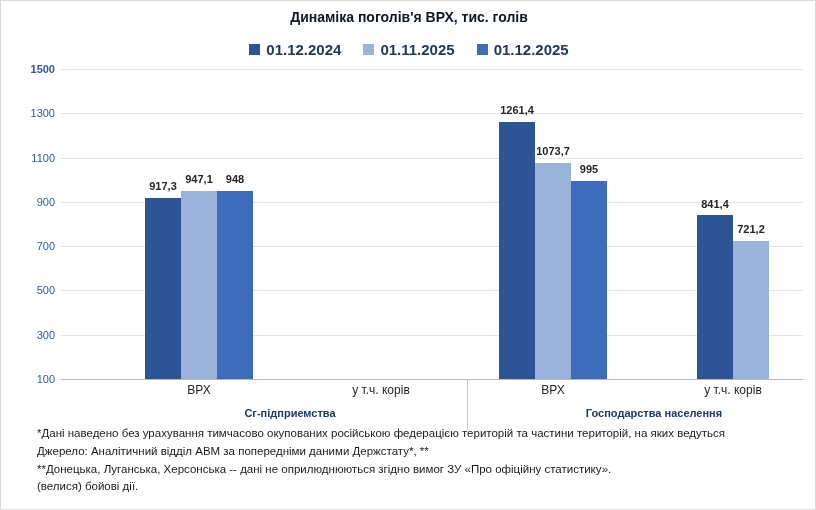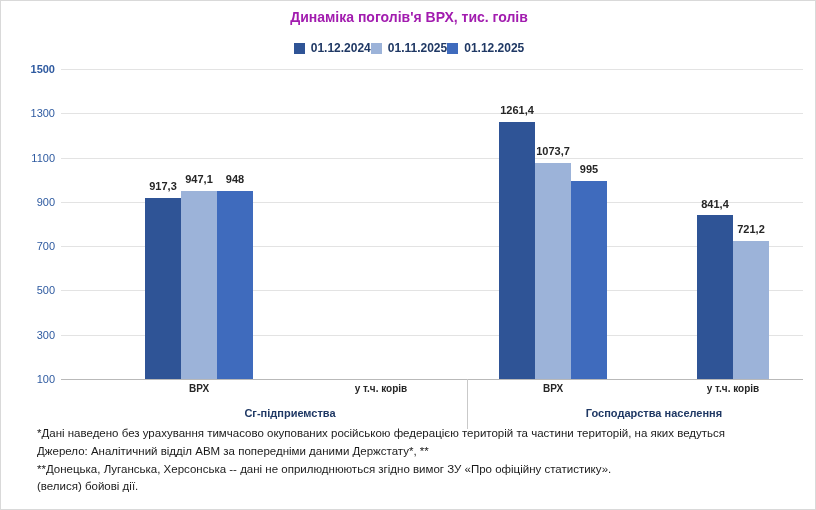"Динаміка поголів'я ВРХ, тис. голів" #chart-title { color: #a21caf -> #0f172a }
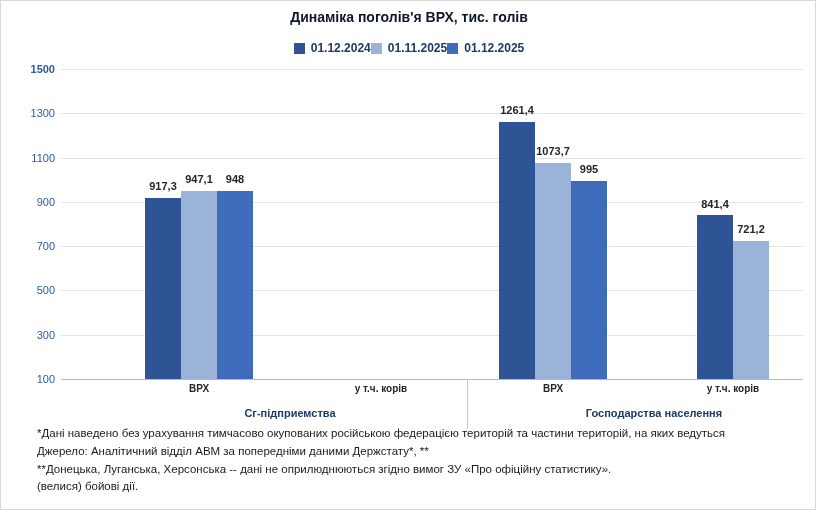"01.12.2024" #legend { font-size: 12px -> 15px; gap: none -> 22px }
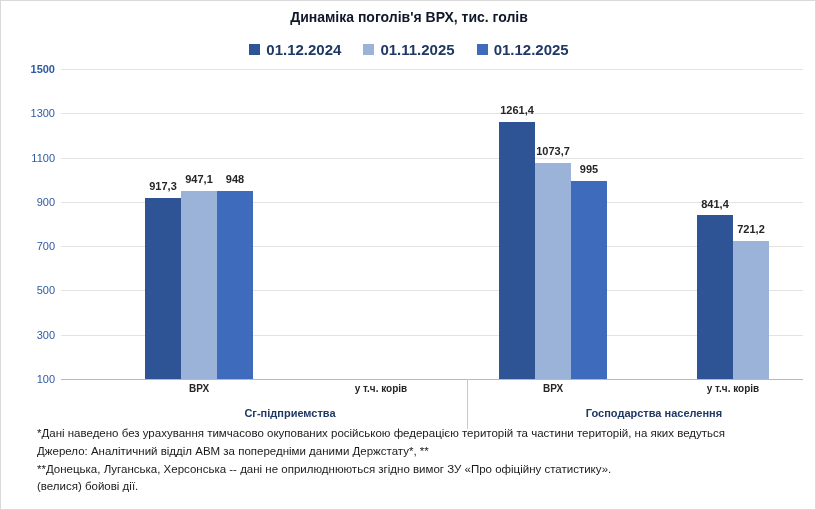"ВРХ" .cat-label { font-size: 10px -> 12px; font-weight: bold -> normal }
